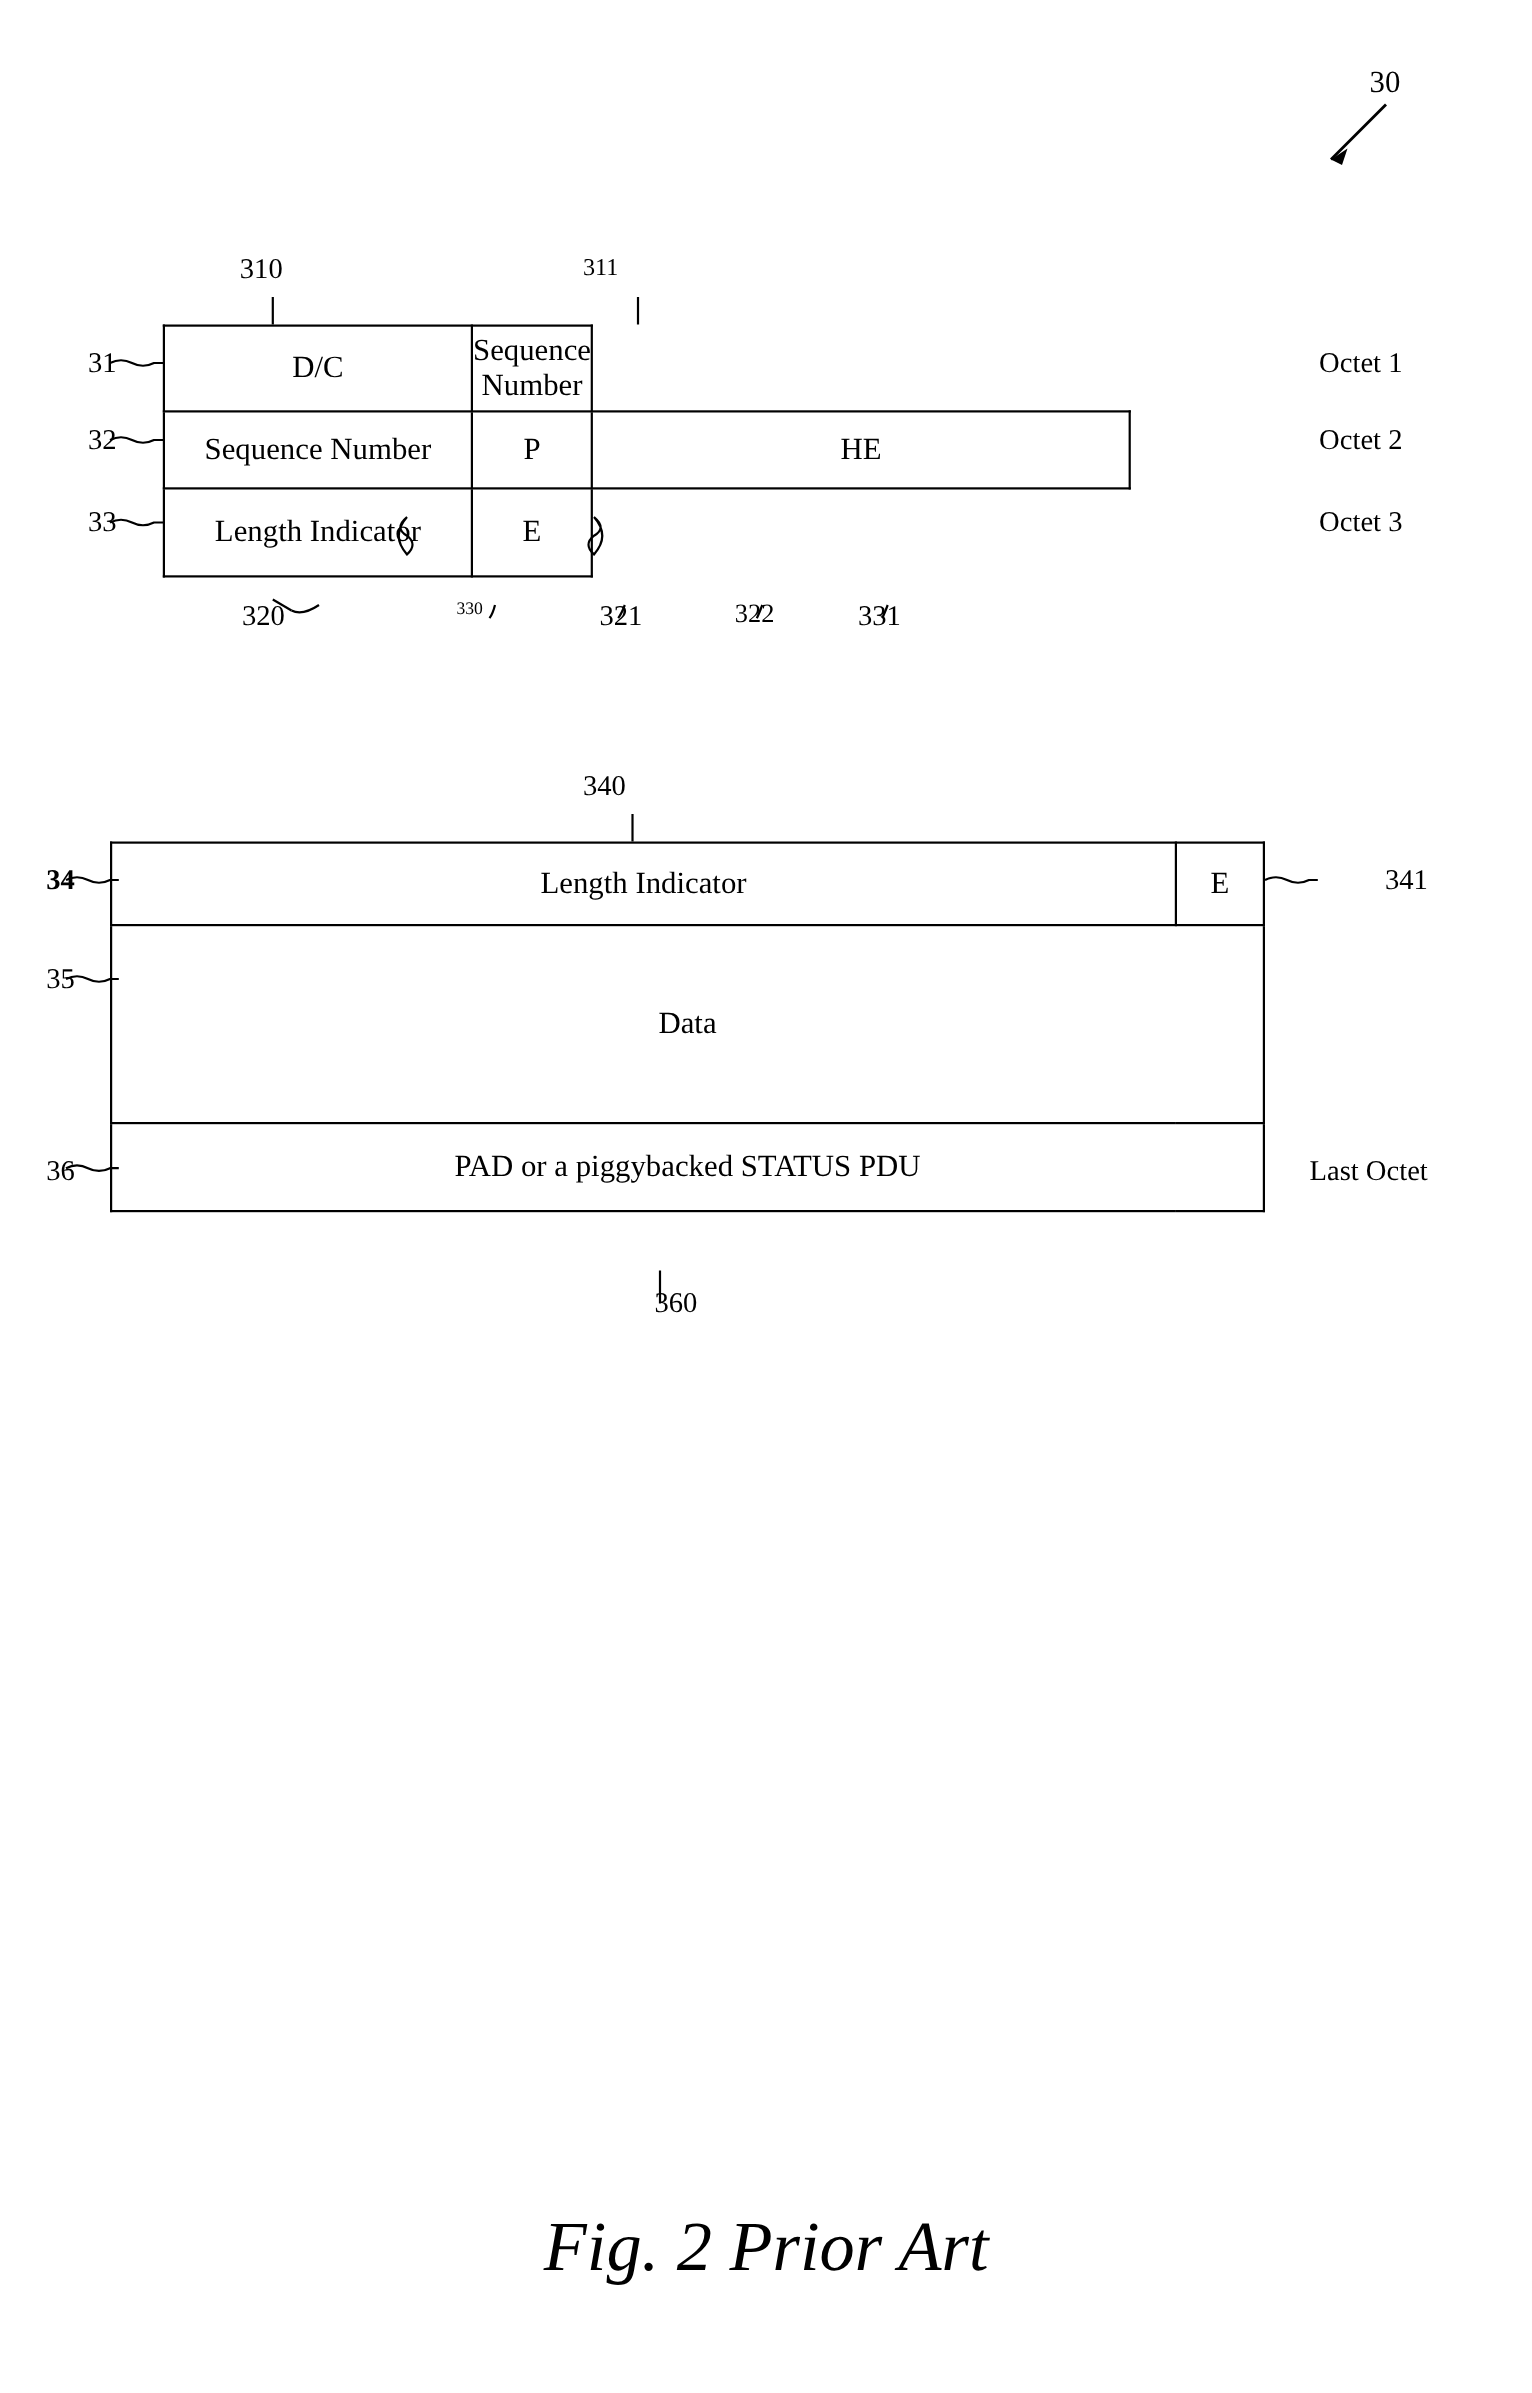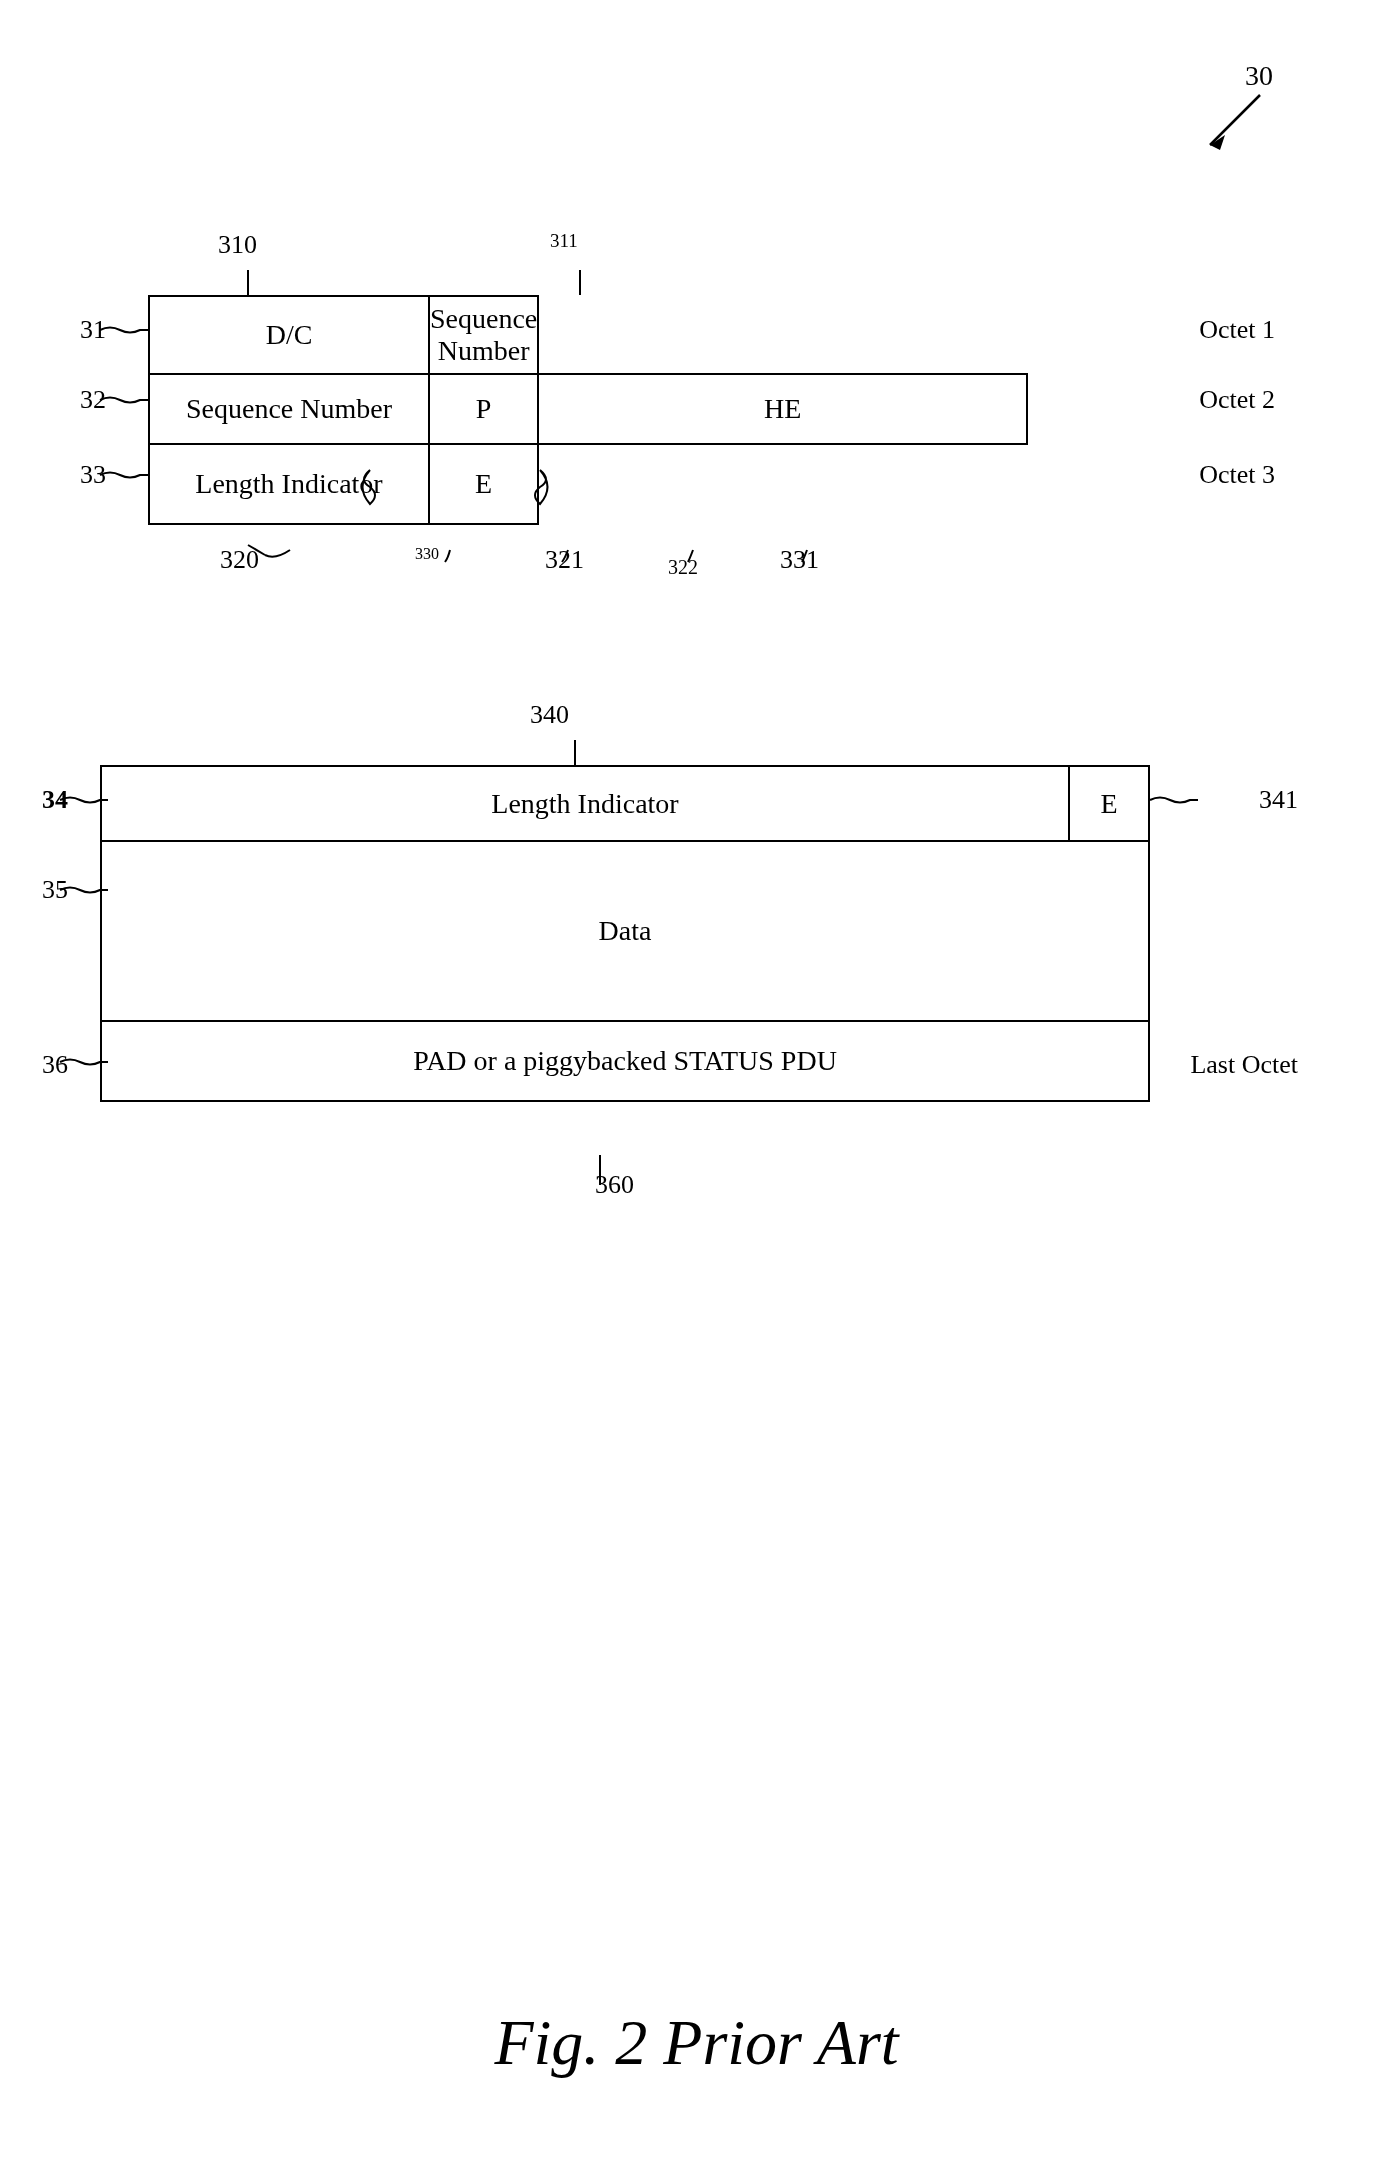"311" .ref-311 { font-size: 19px -> 22px; margin-left: 20px -> none }
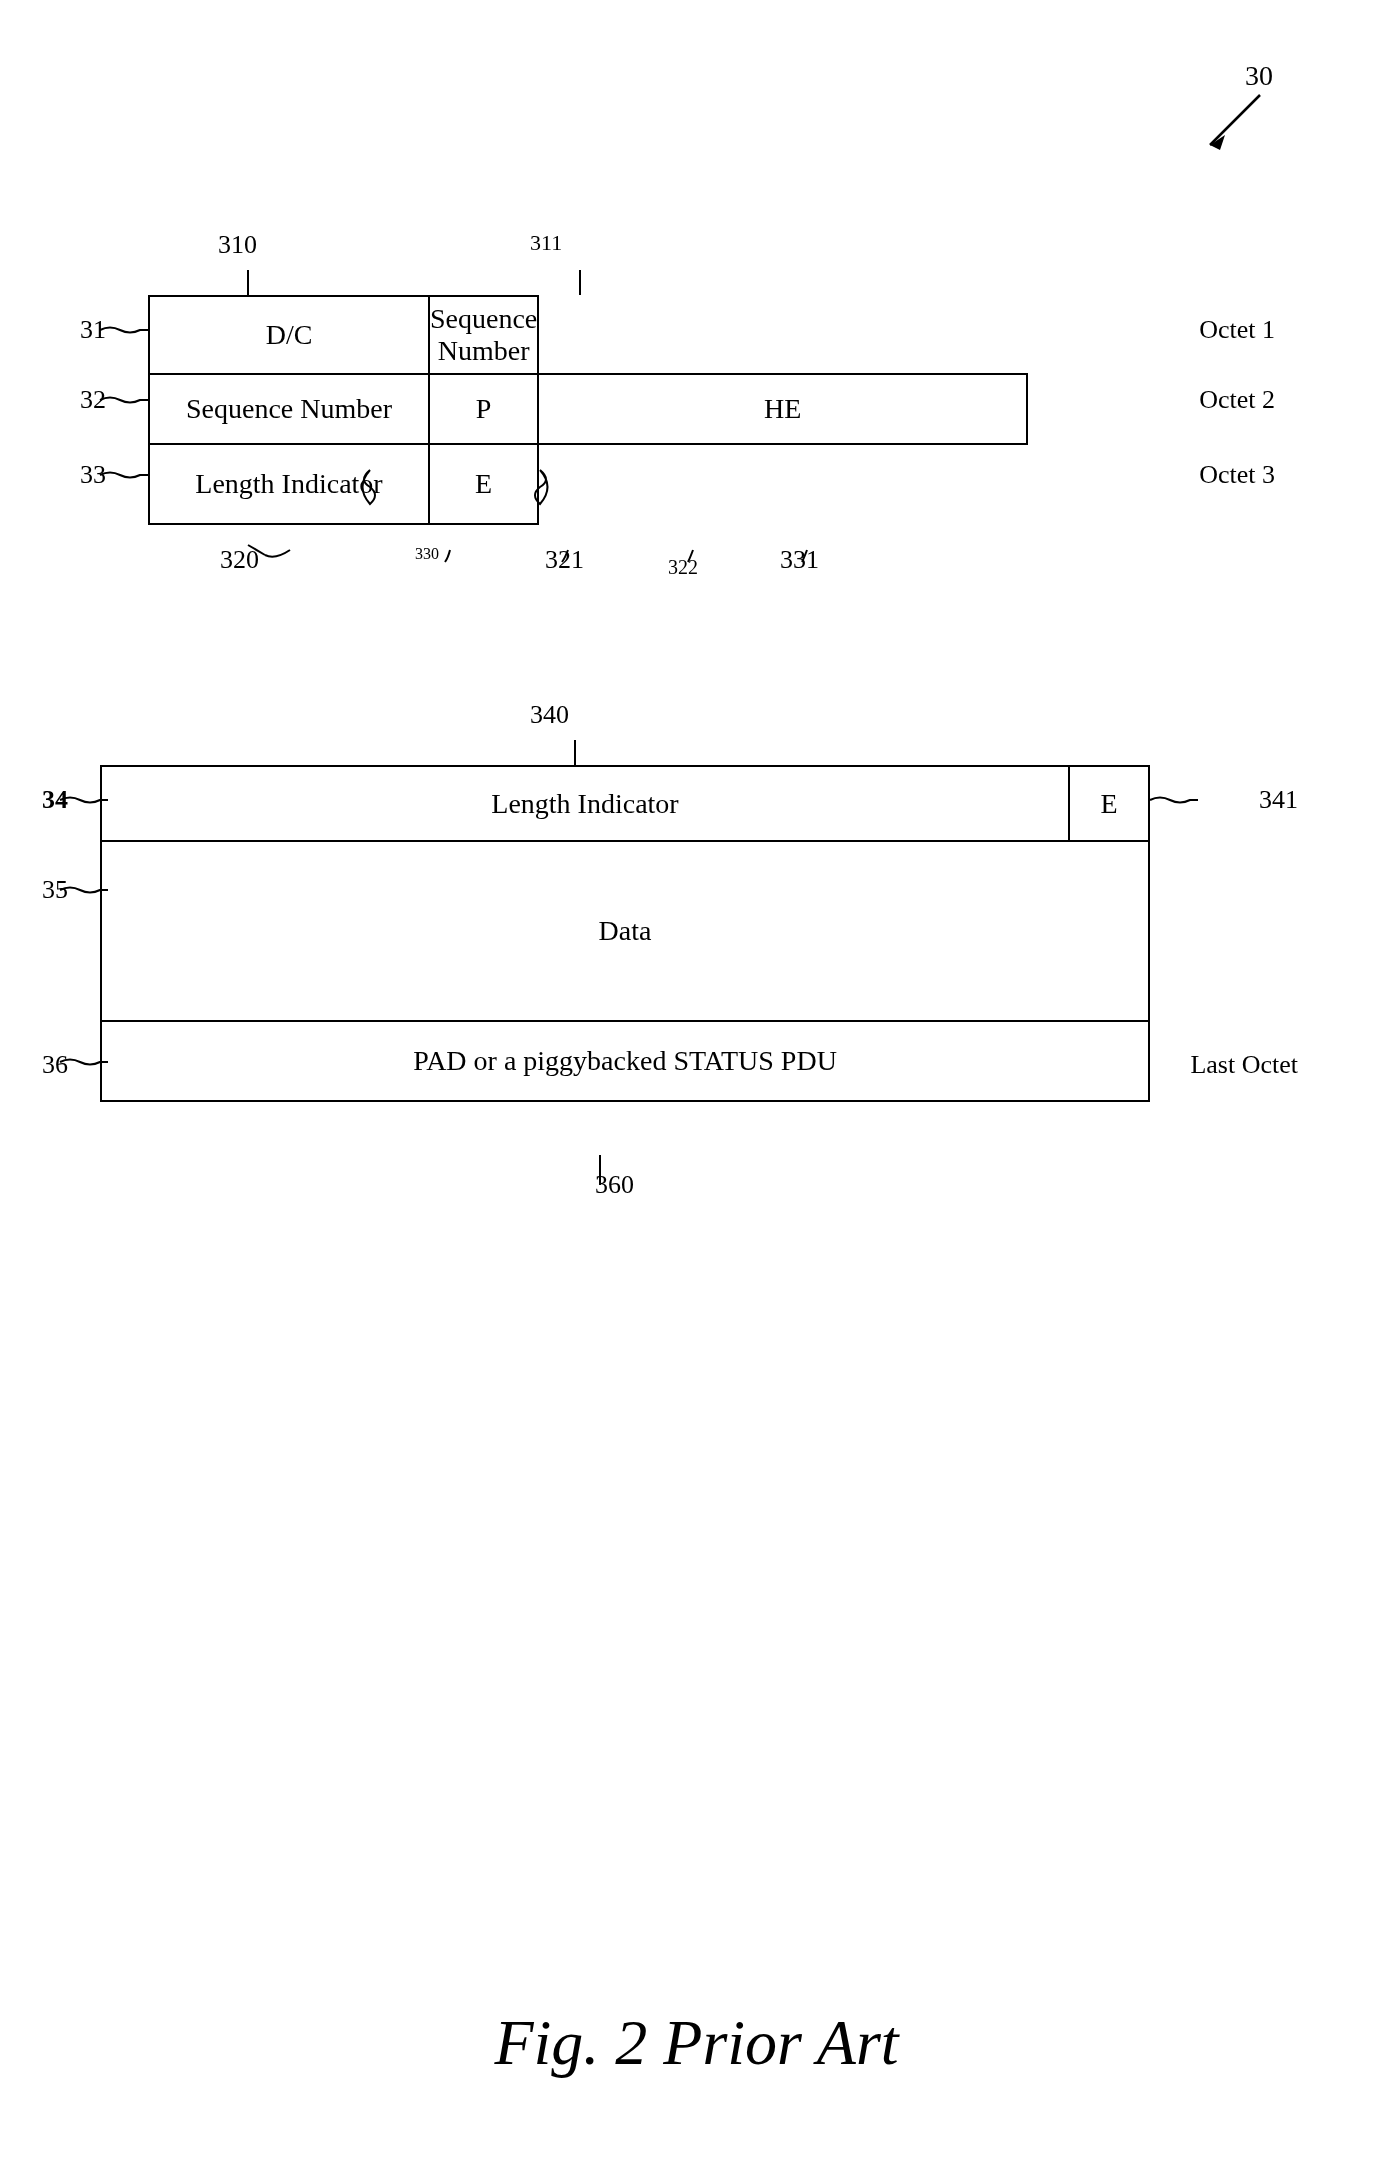"322" .ref-322 { font-size: 20px -> 24px; margin-top: 11px -> none }
